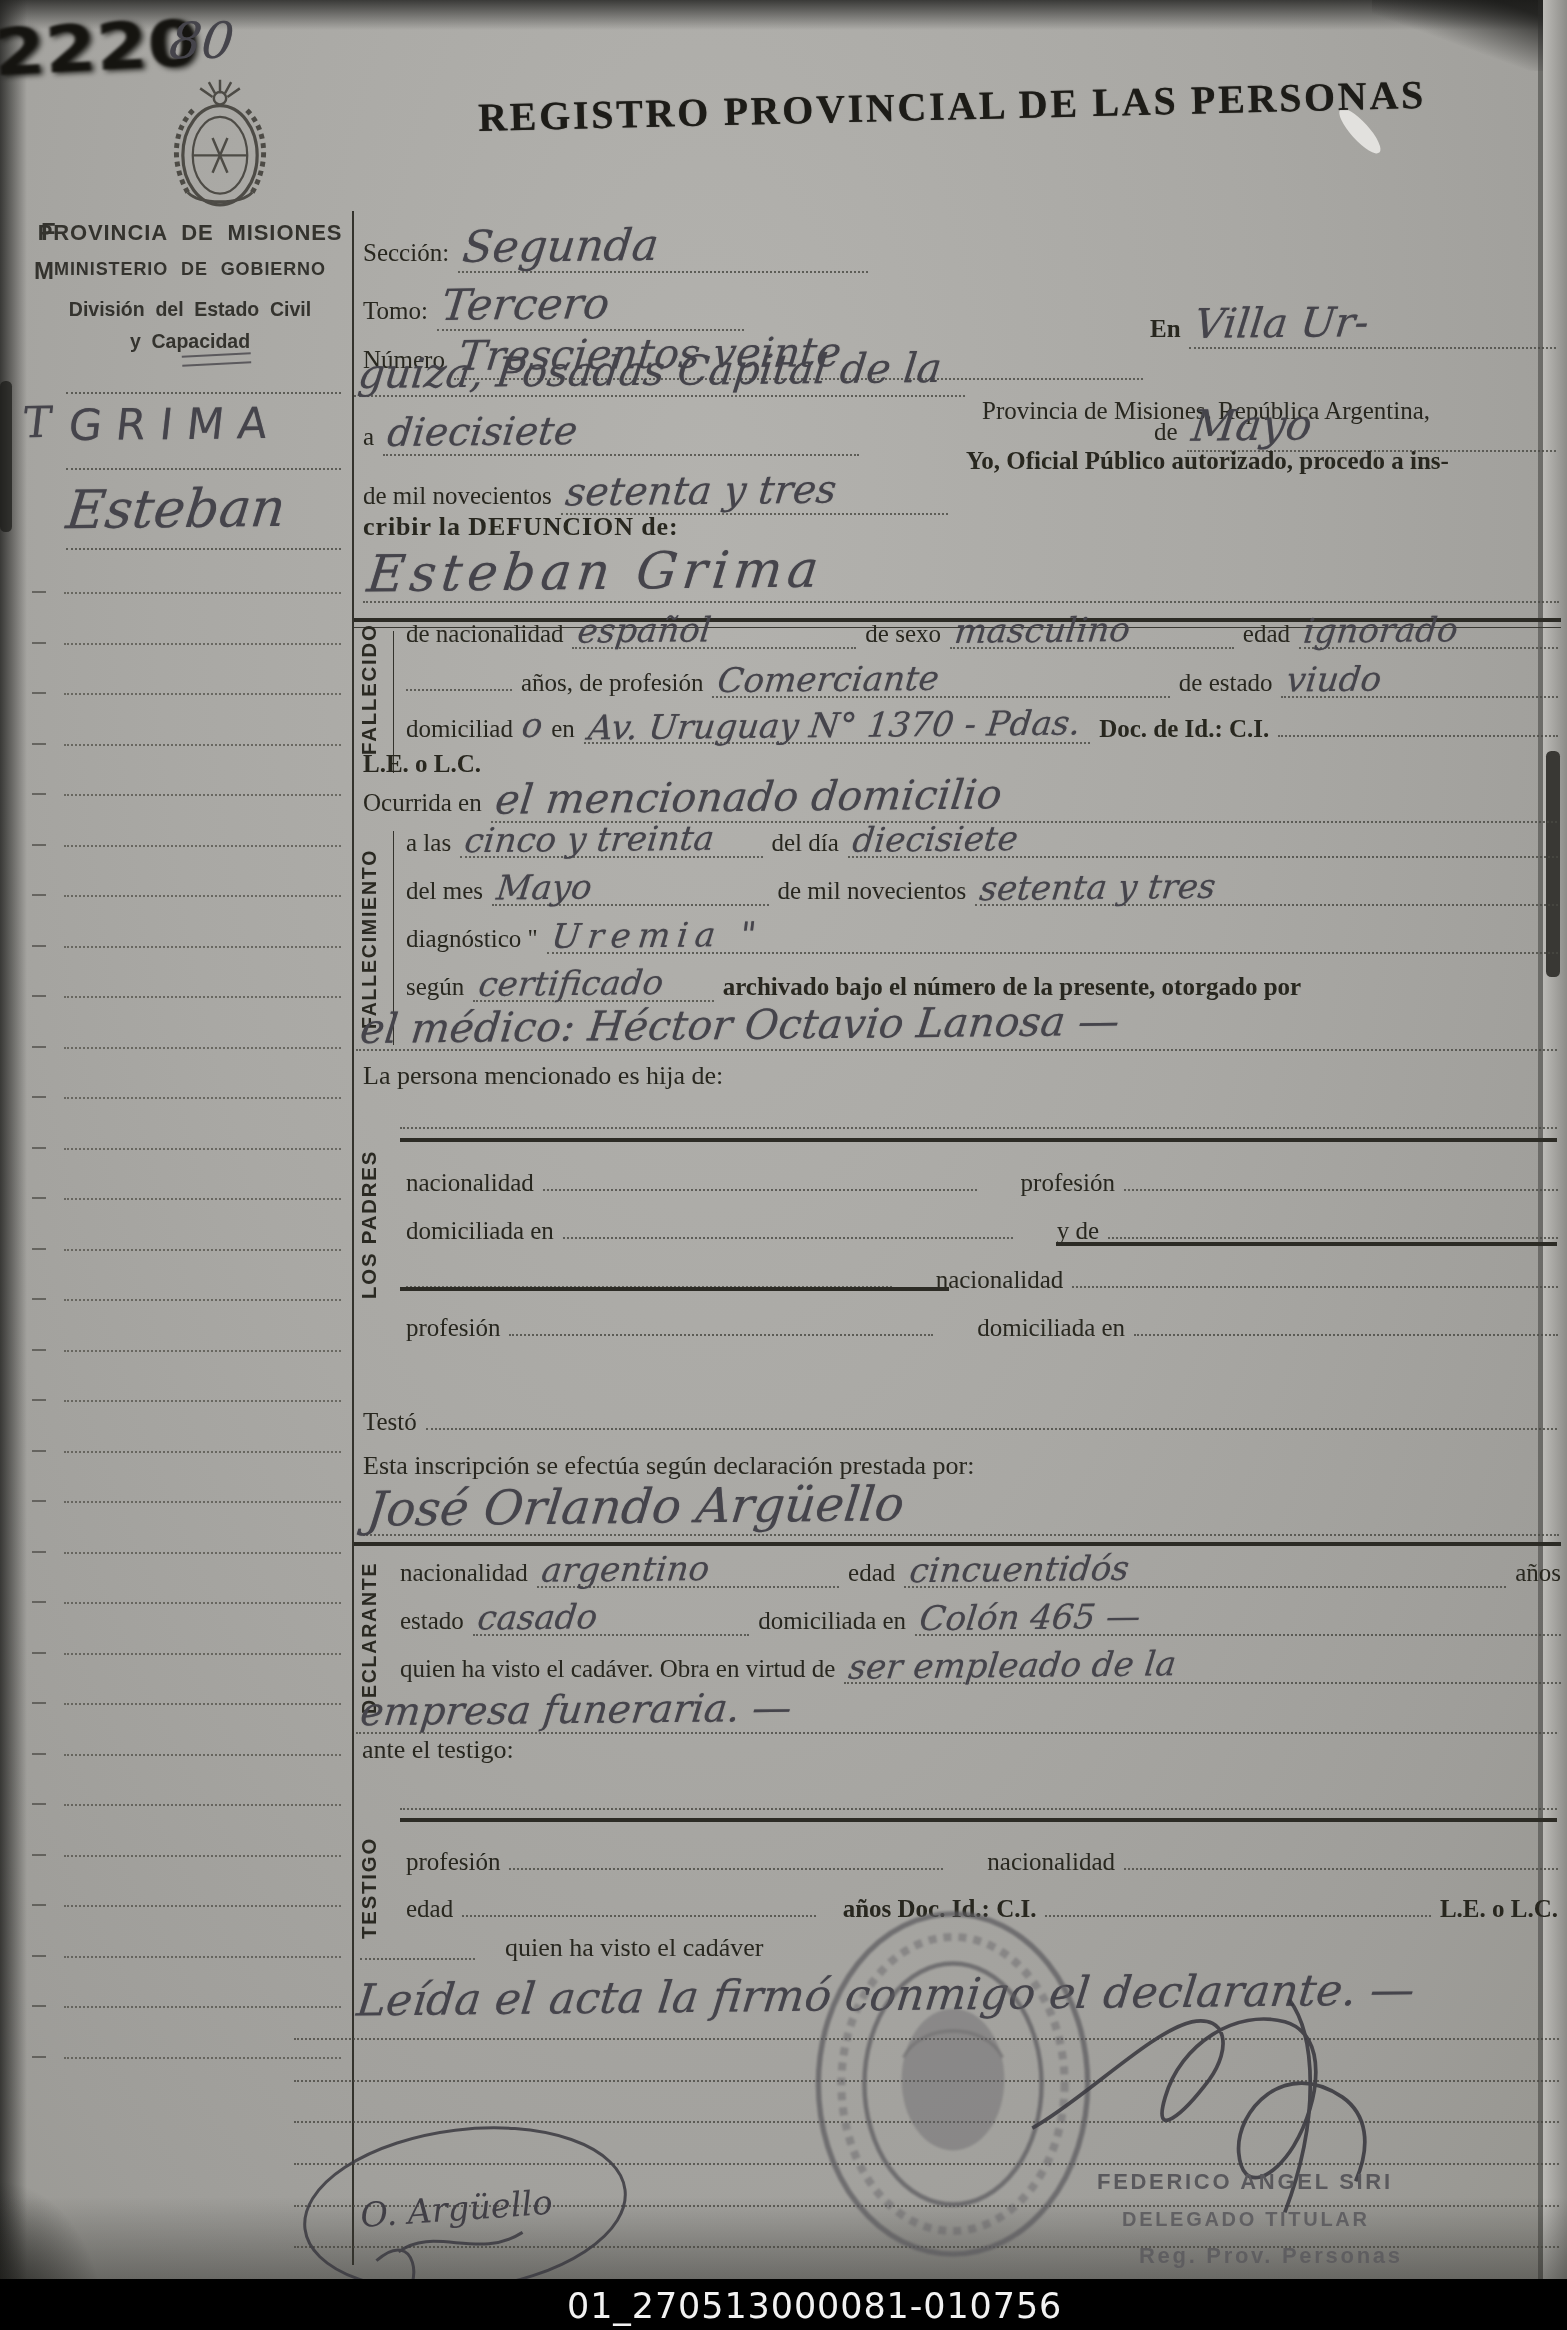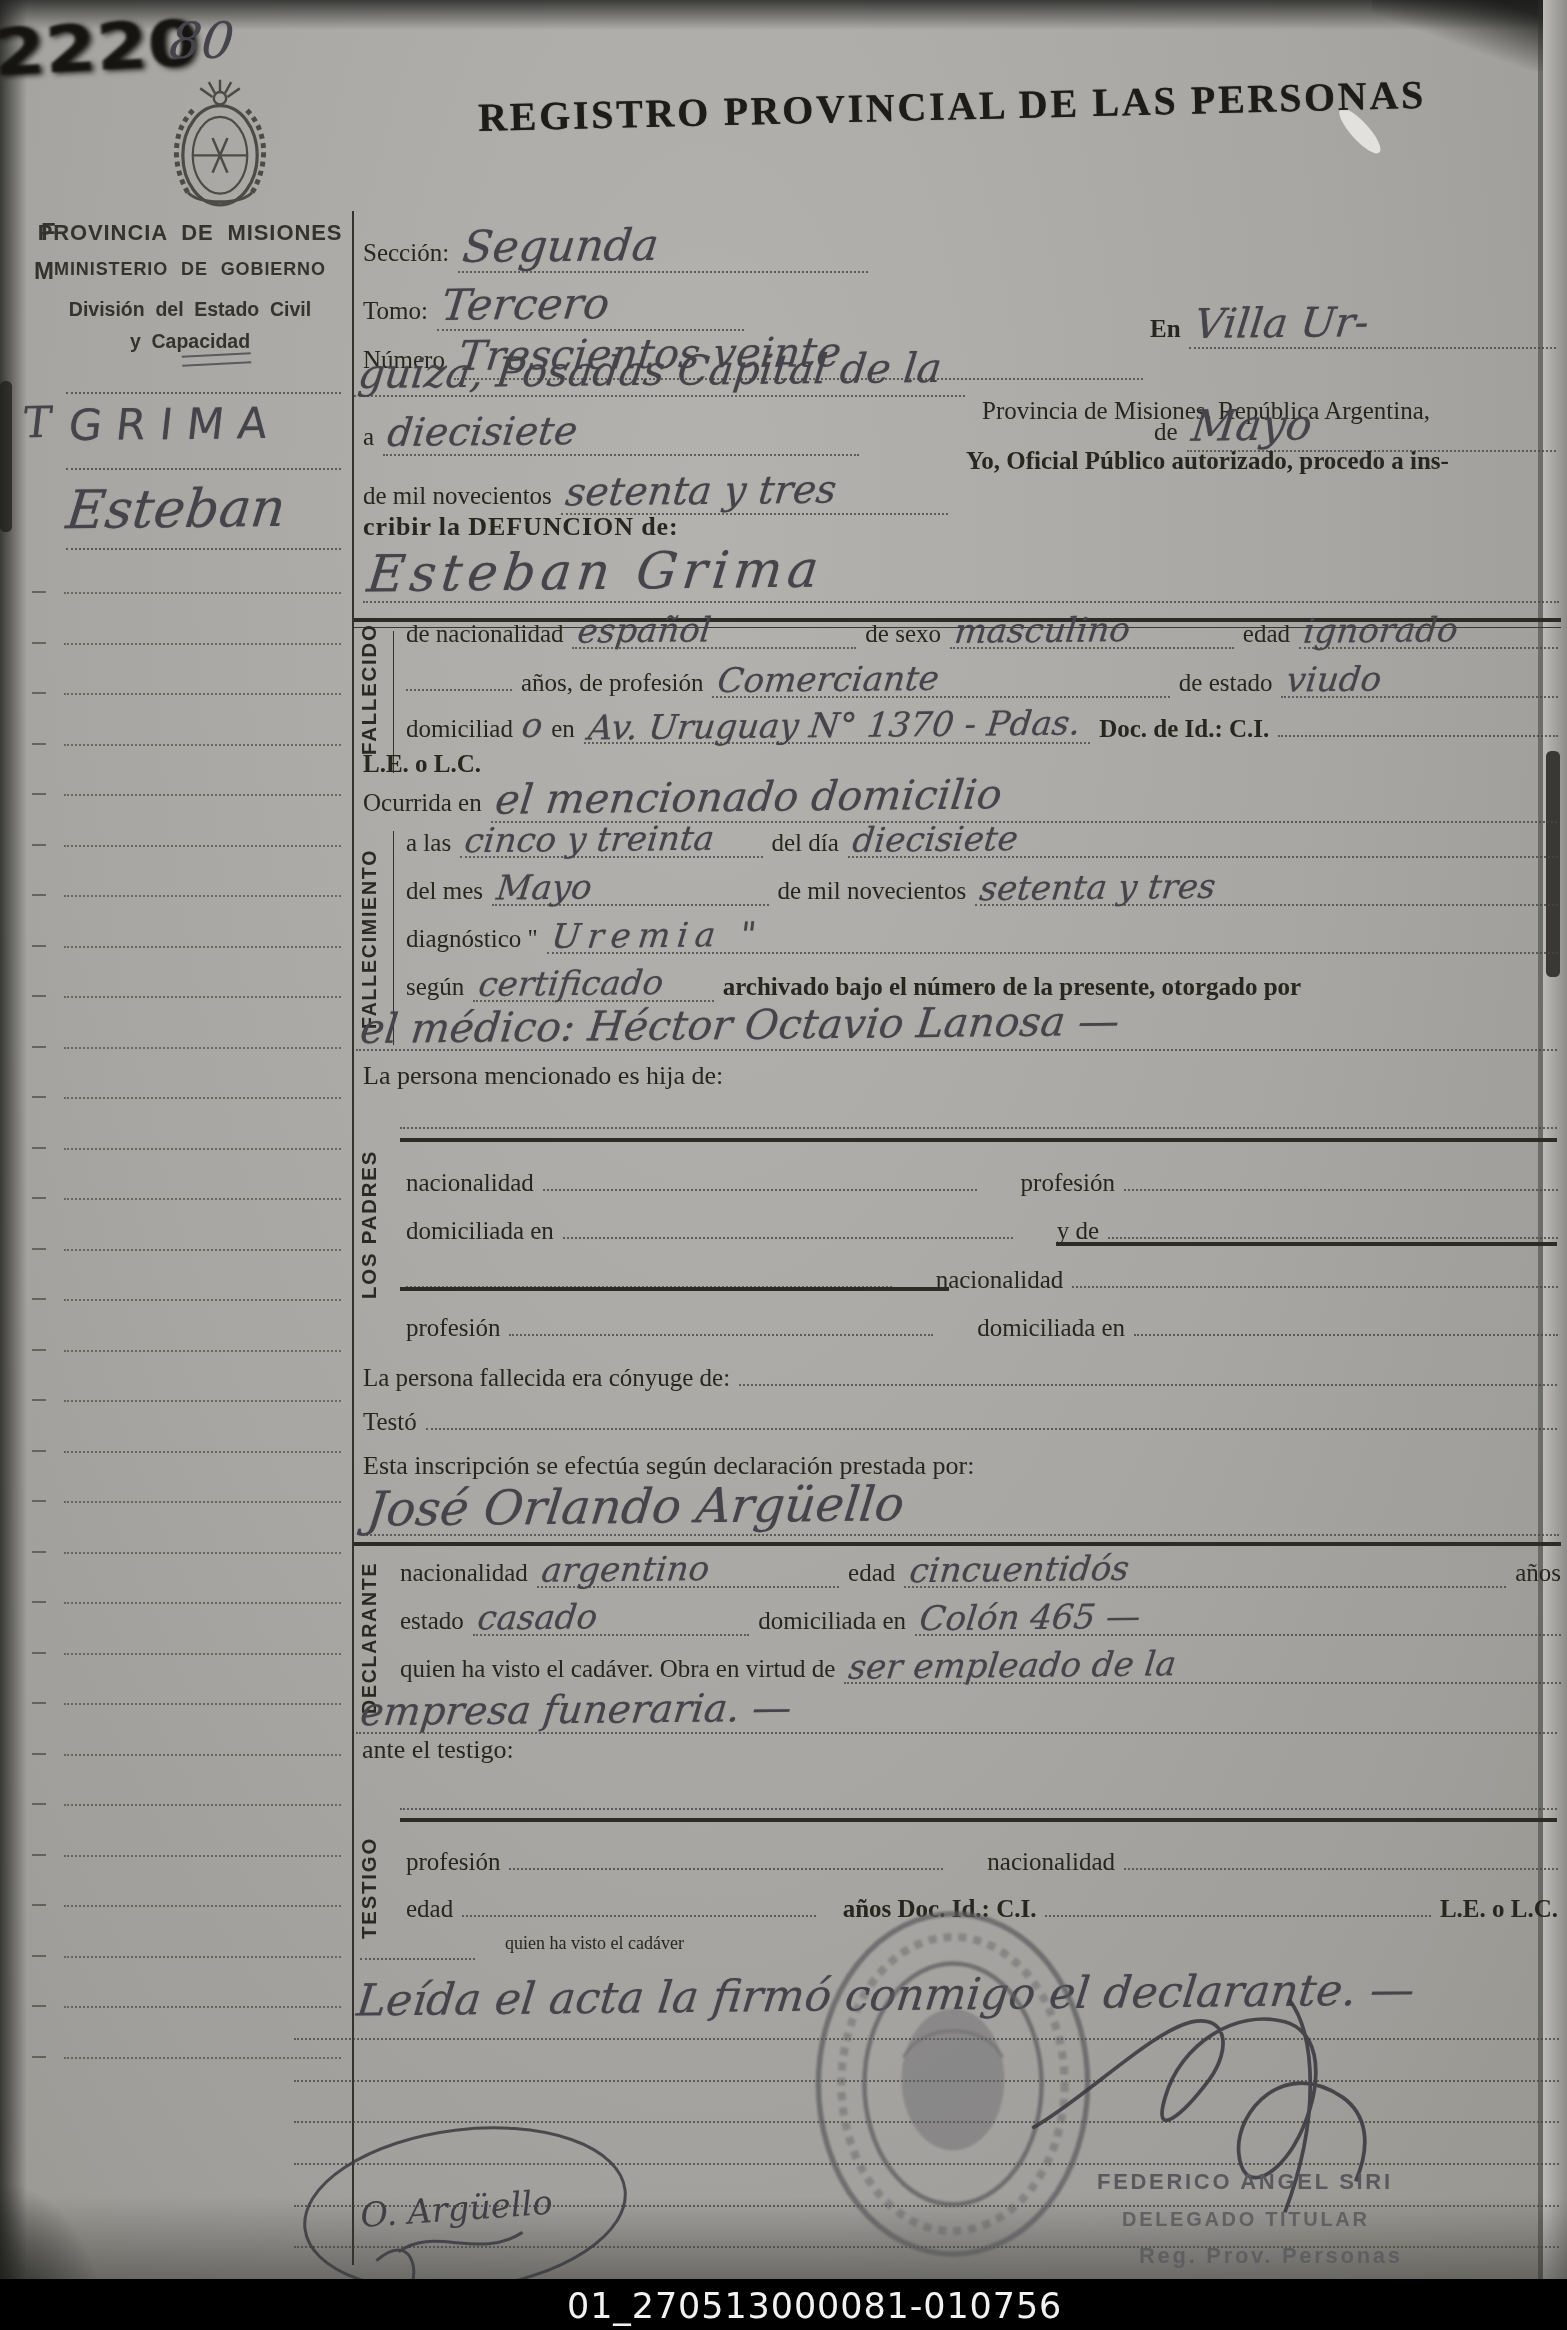"La persona fallecida era cónyuge" div.row { html: <div> <span>La persona fallecida era cónyuge de:</span> <span></span> </div> -> none }
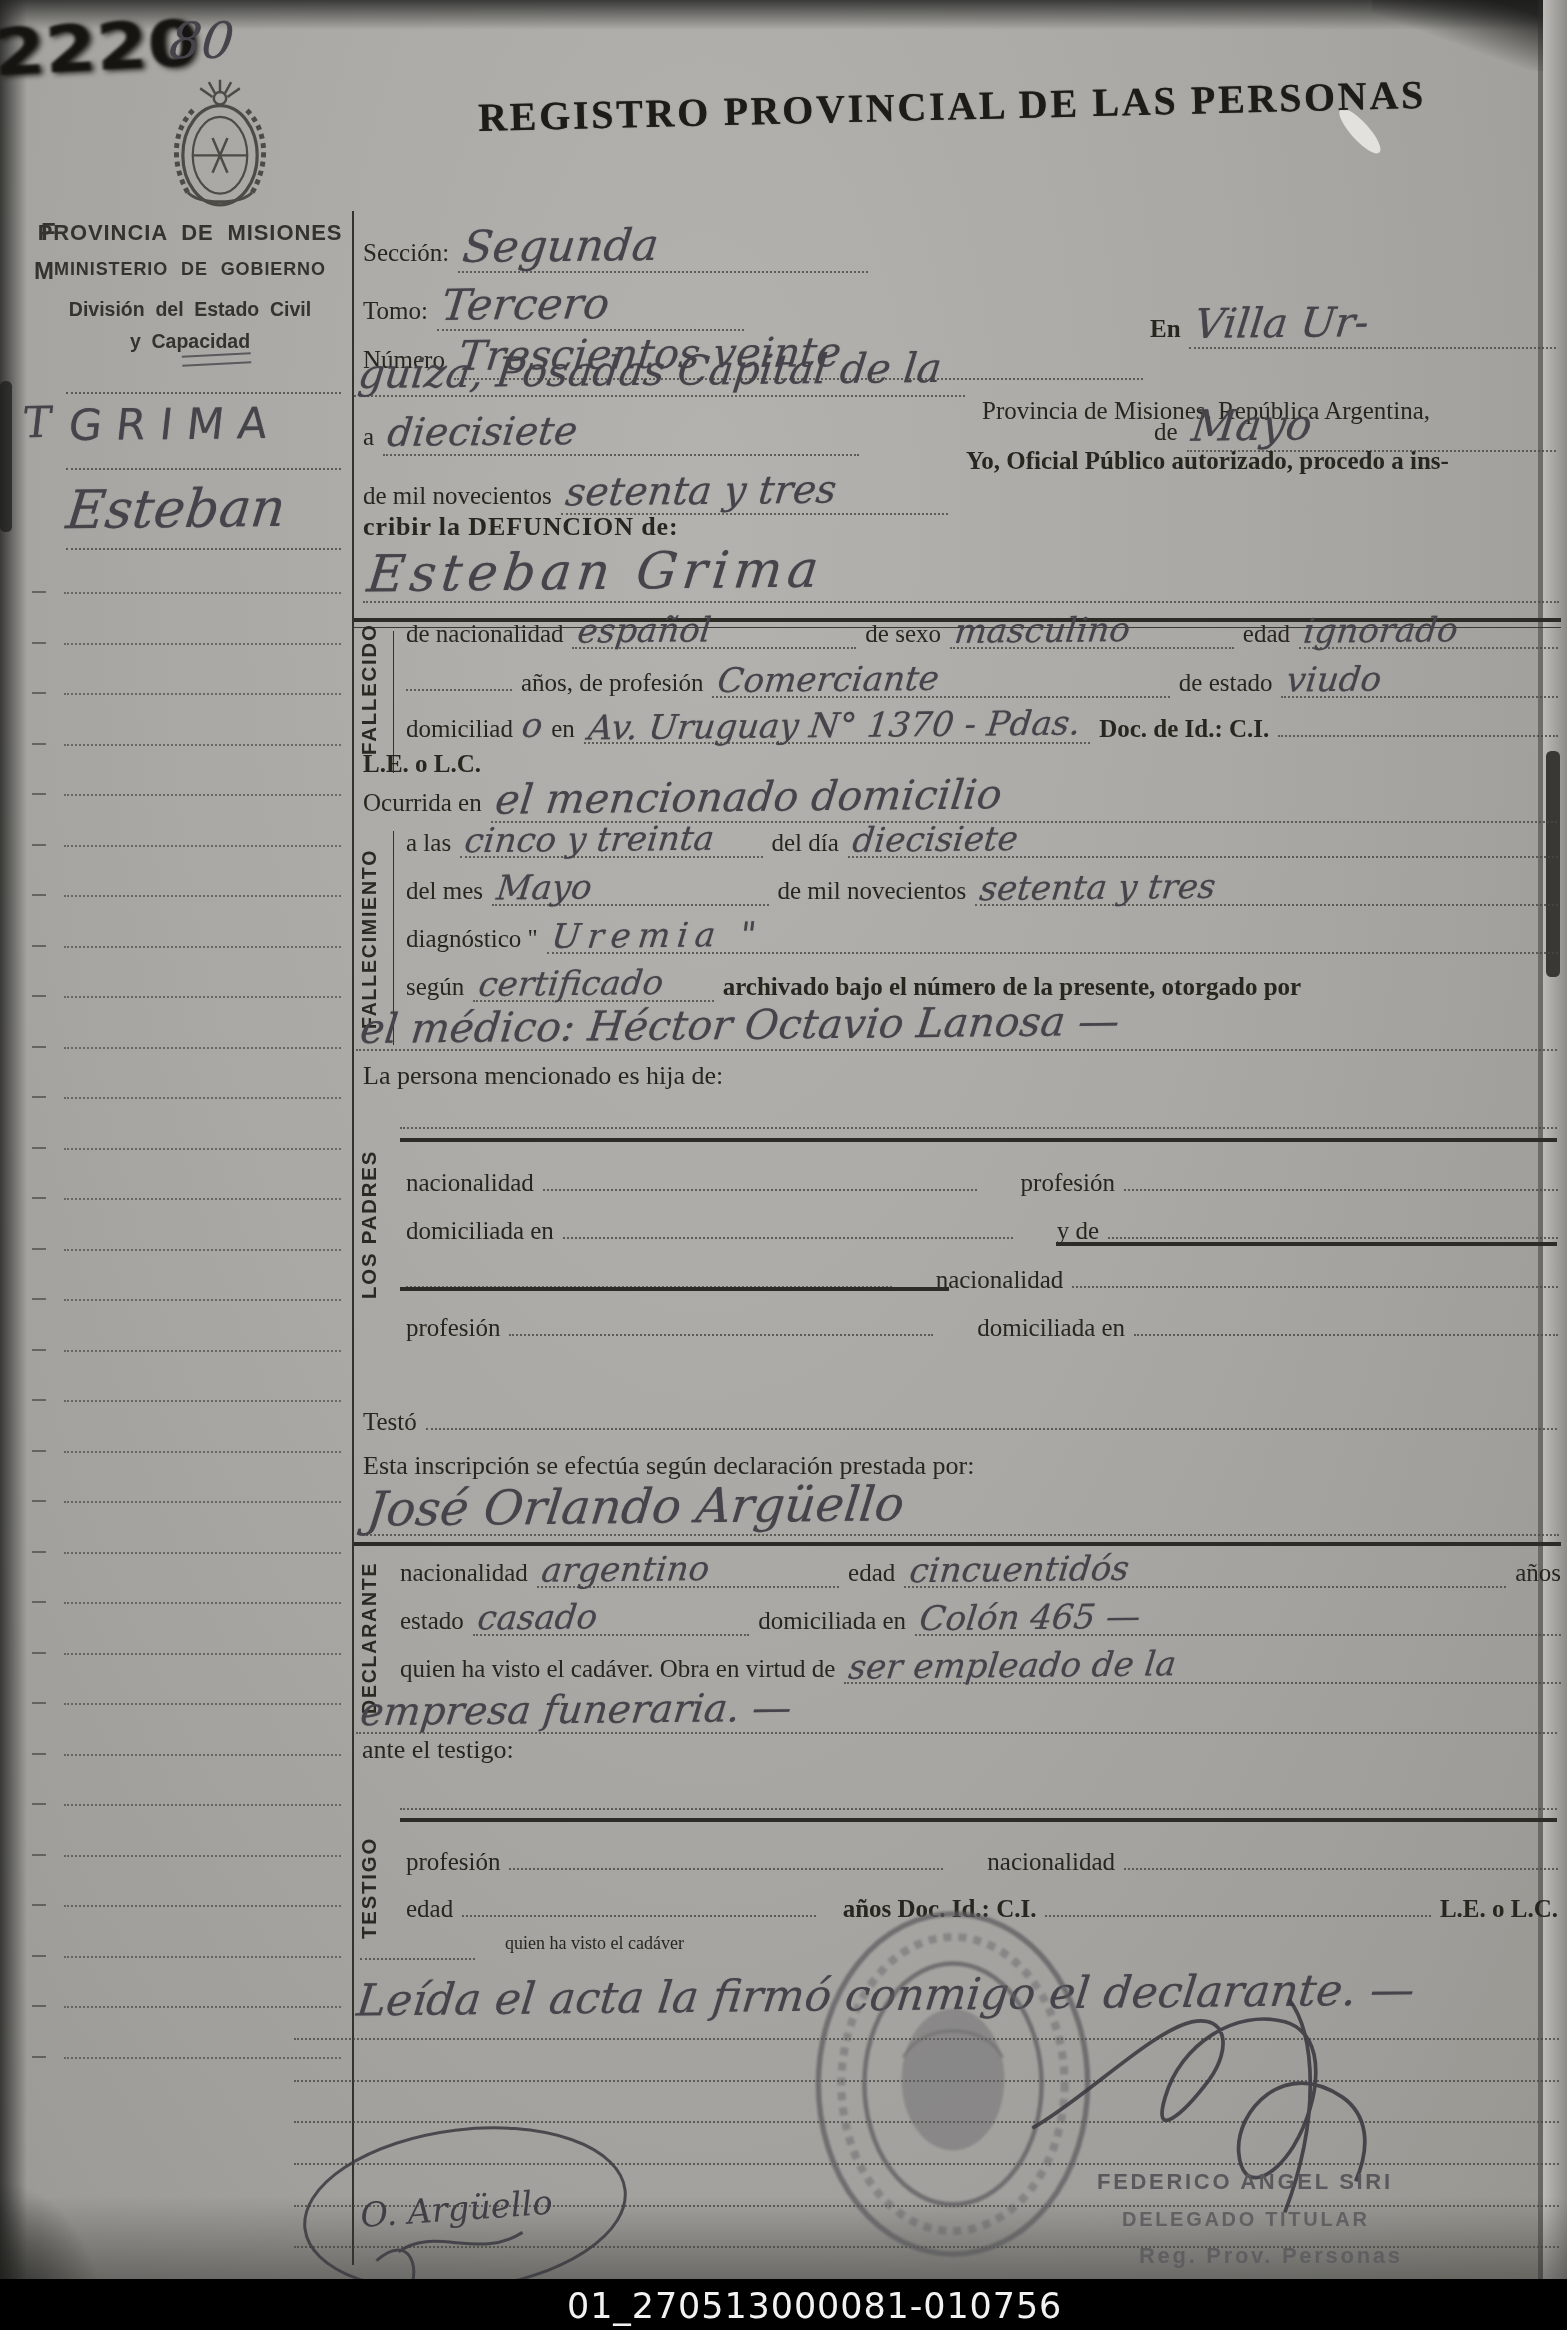"quien ha visto el cadáver" div.abs { font-size: 18px -> 26px }
